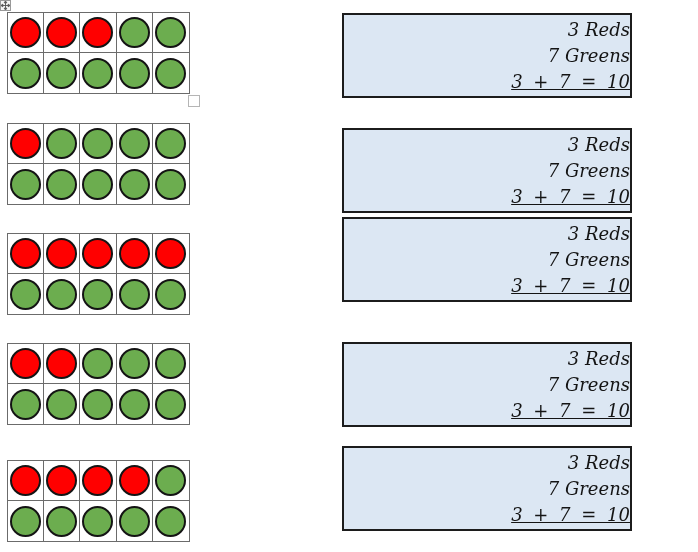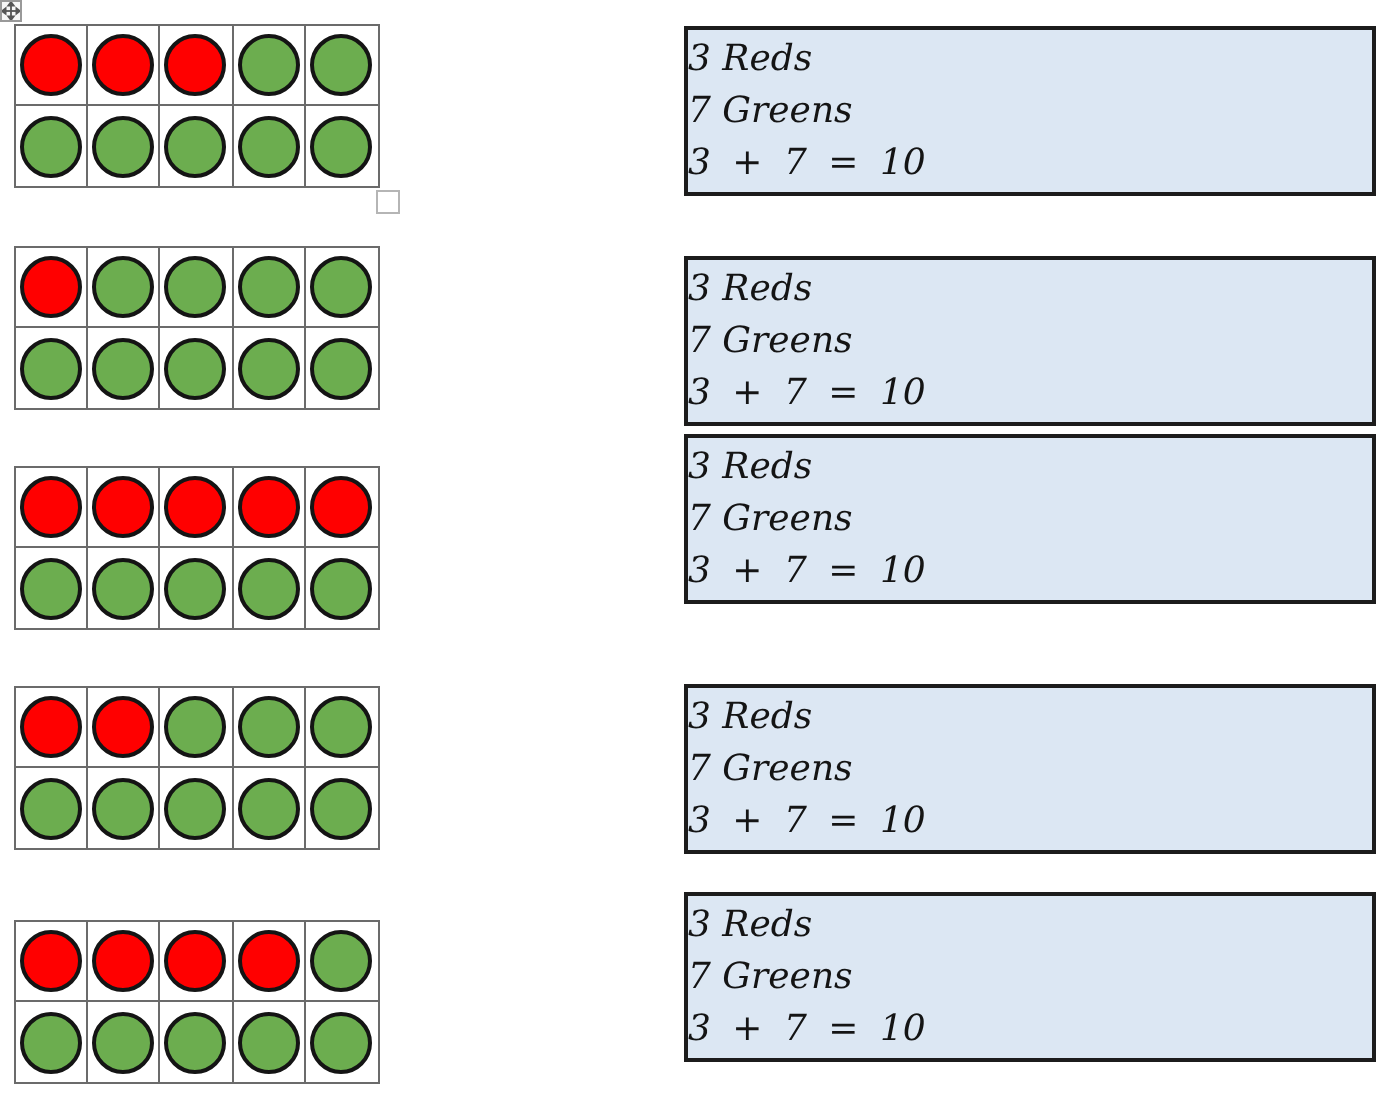"3 Reds" .answerbox { align-items: flex-start -> flex-end; width: 346px -> 290px }
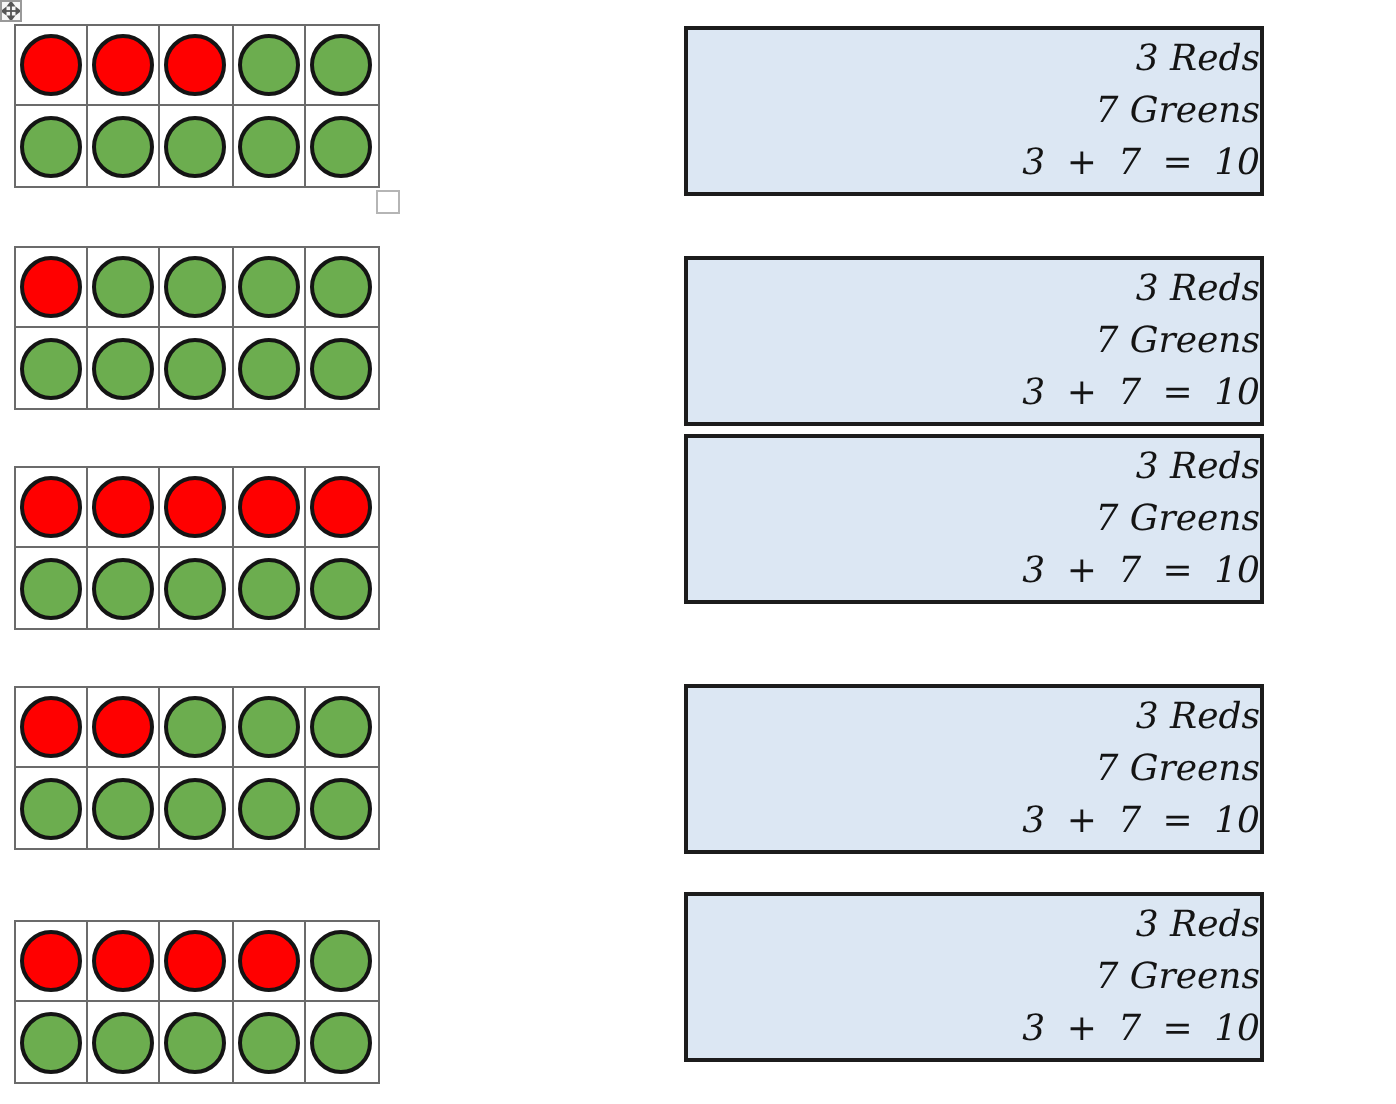"3 + 7 = 10" .answerbox .line.eq { text-decoration: none -> underline }
